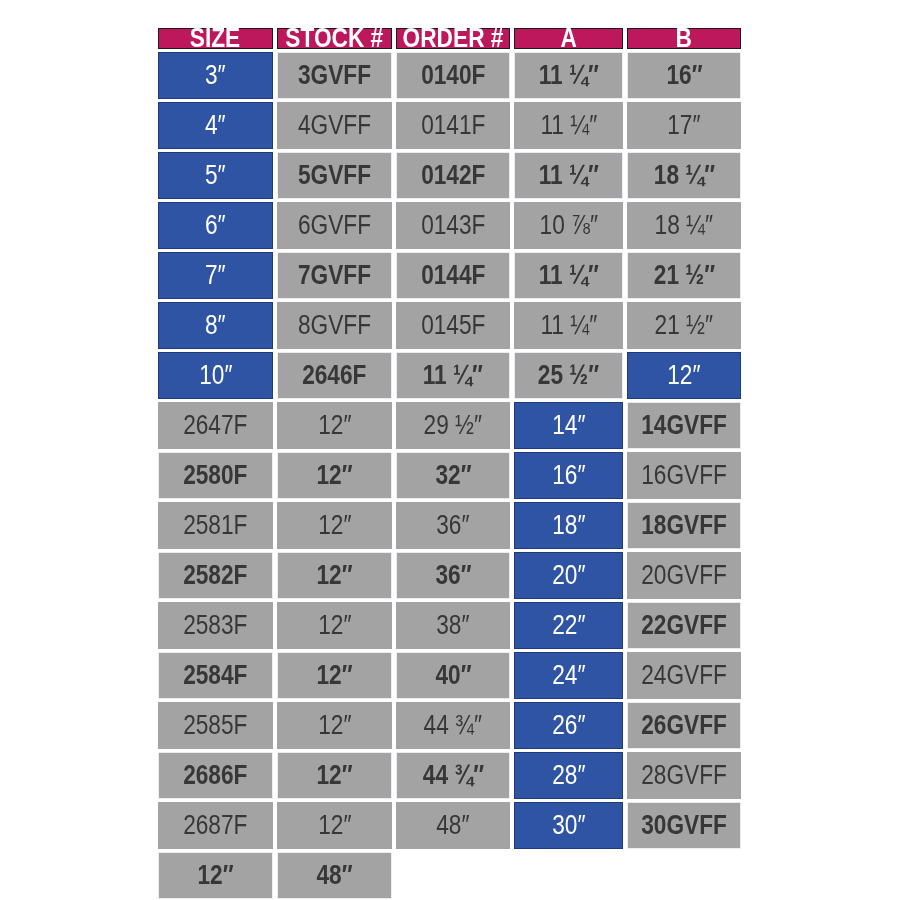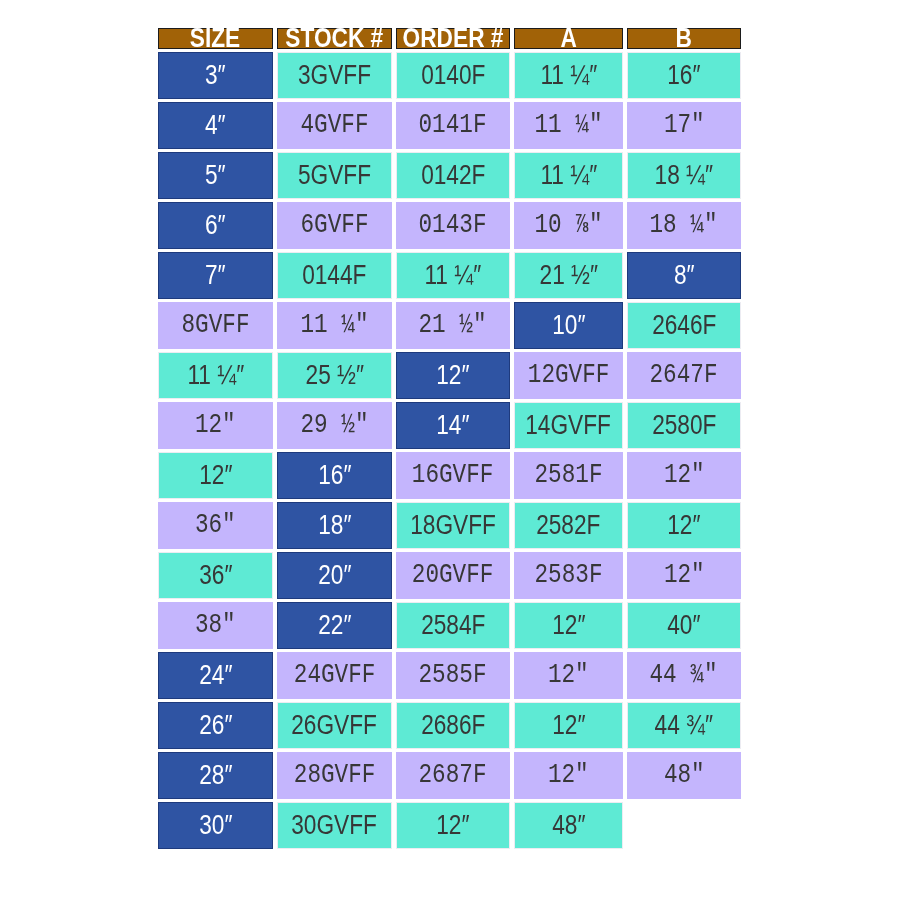"SIZE" .cell.header { background: #a16207 -> #be185d }
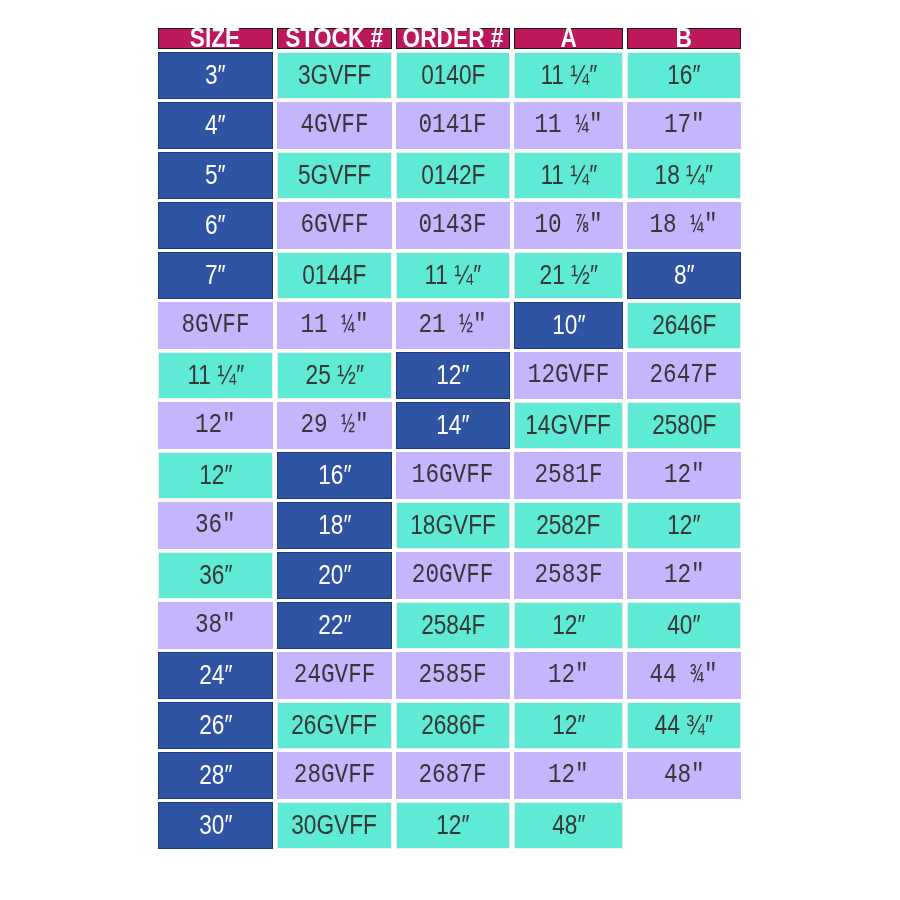"3GVFF" .cell.data.plain { background: #5eead4 -> #a3a3a3; font-weight: none -> bold }
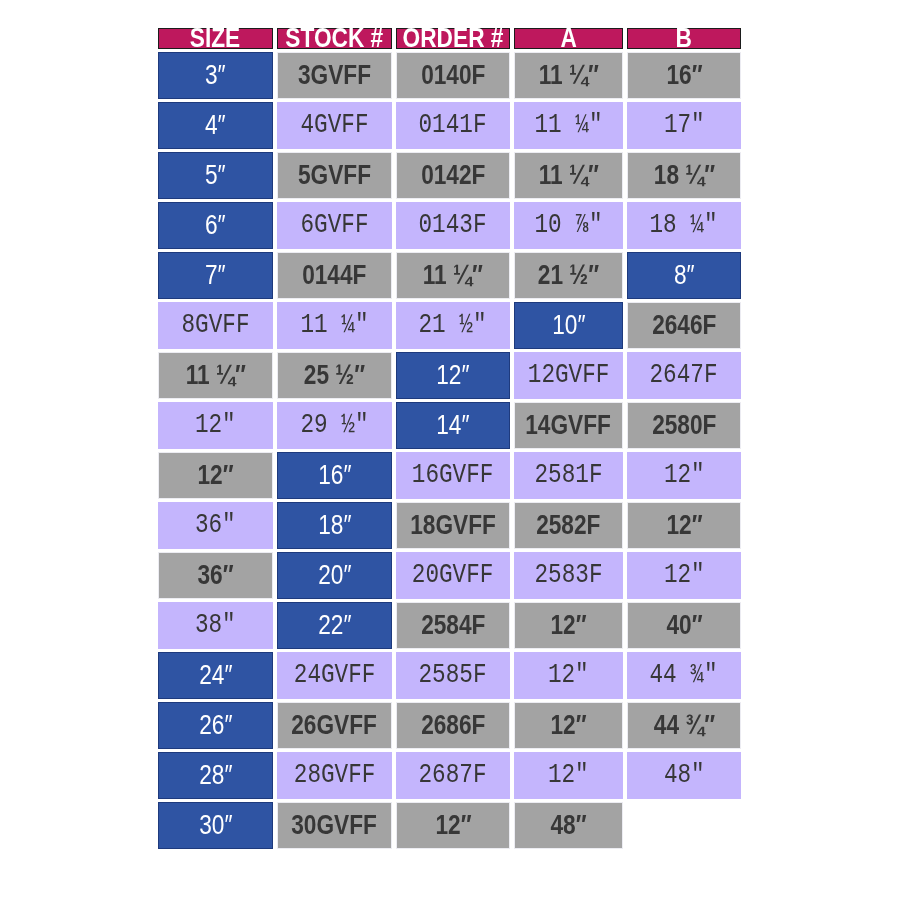"4GVFF" .cell.data.alt { background: #c4b5fd -> #a3a3a3; font-family: Liberation Mono, monospace -> none }
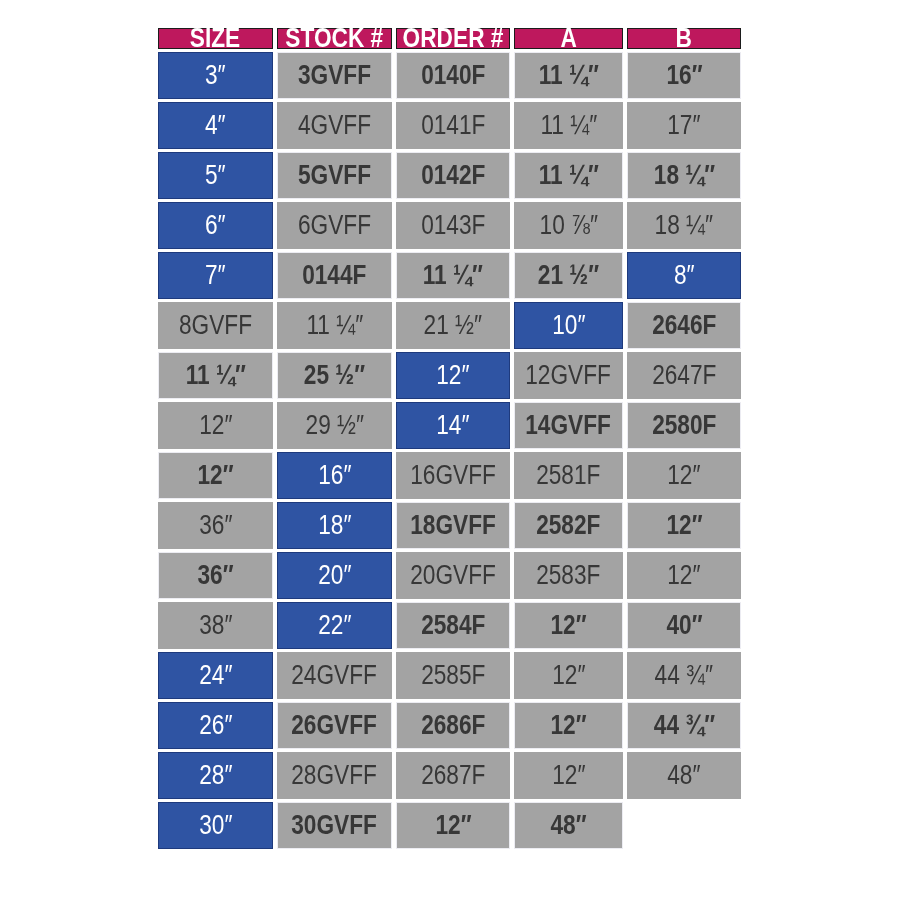"7GVFF" div.cell { html: none -> <div> <span>7GVFF</span> </div> }
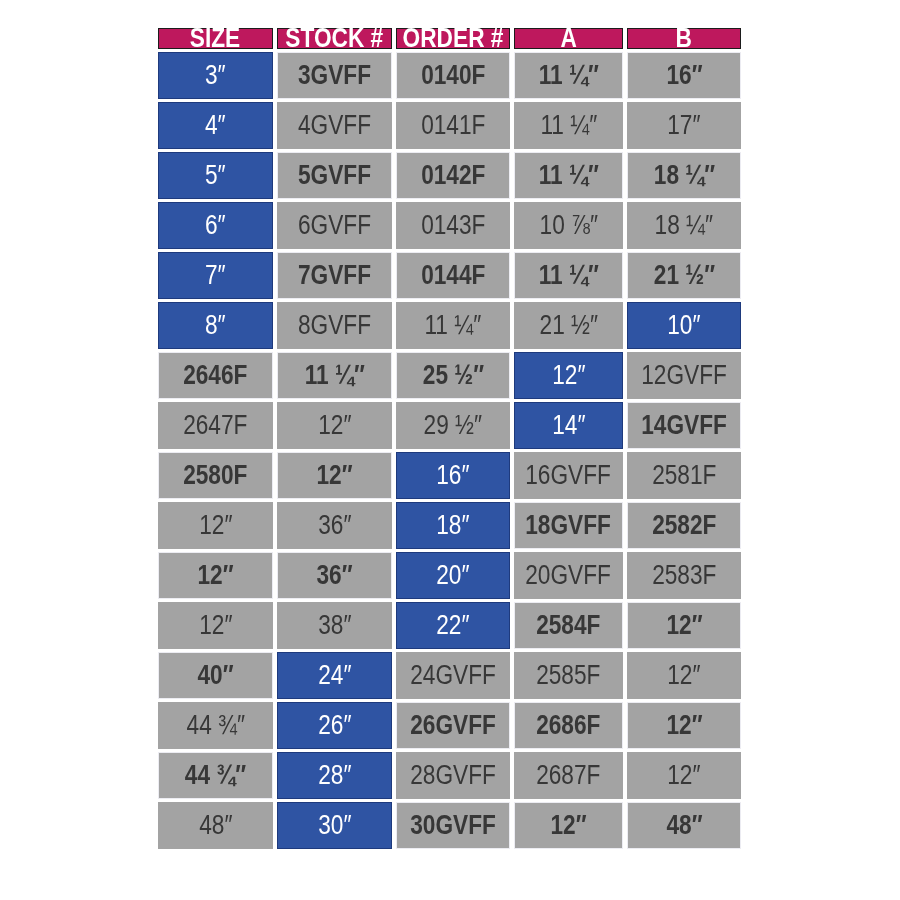"0145F" div.cell { html: none -> <div> <span>0145F</span> </div> }
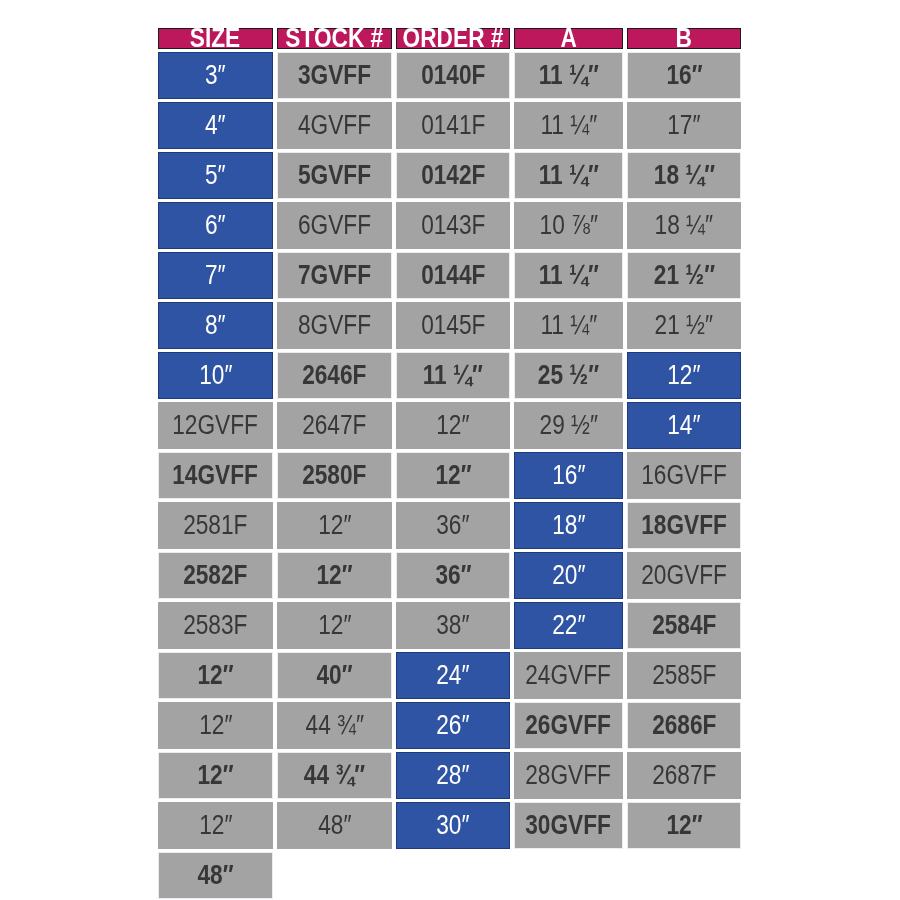"12GVFF" div.cell { html: <div> <span>12GVFF</span> </div> -> none }
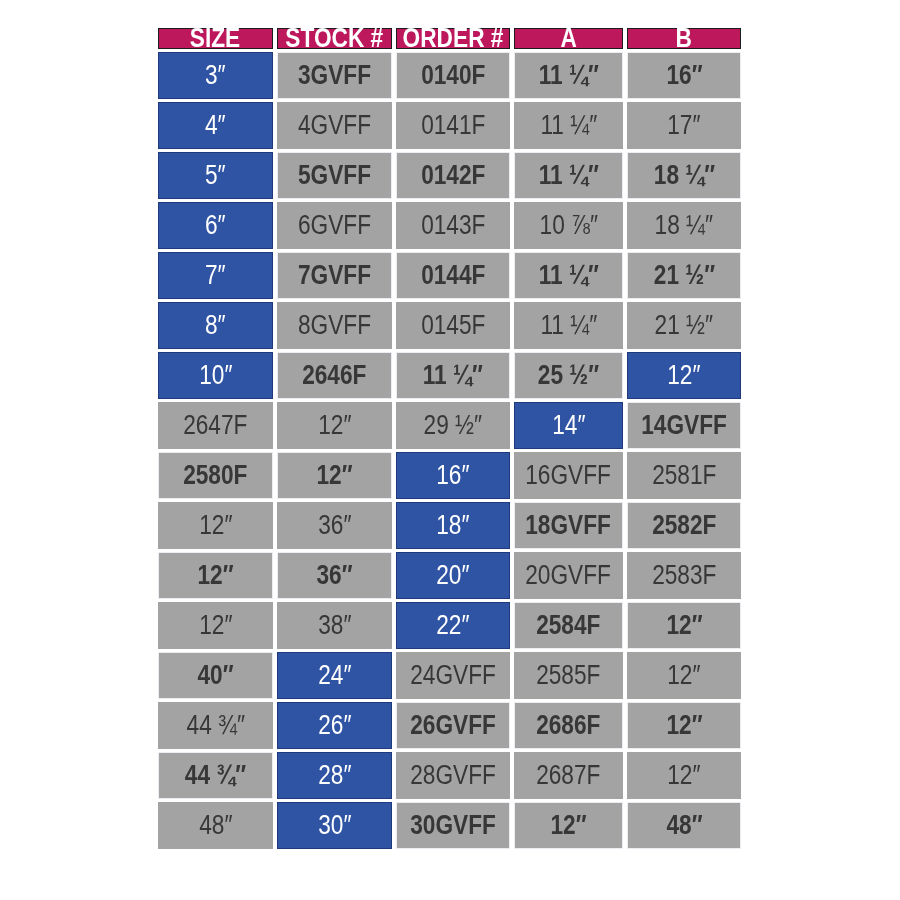"32″" div.cell { html: none -> <div> <span>32″</span> </div> }
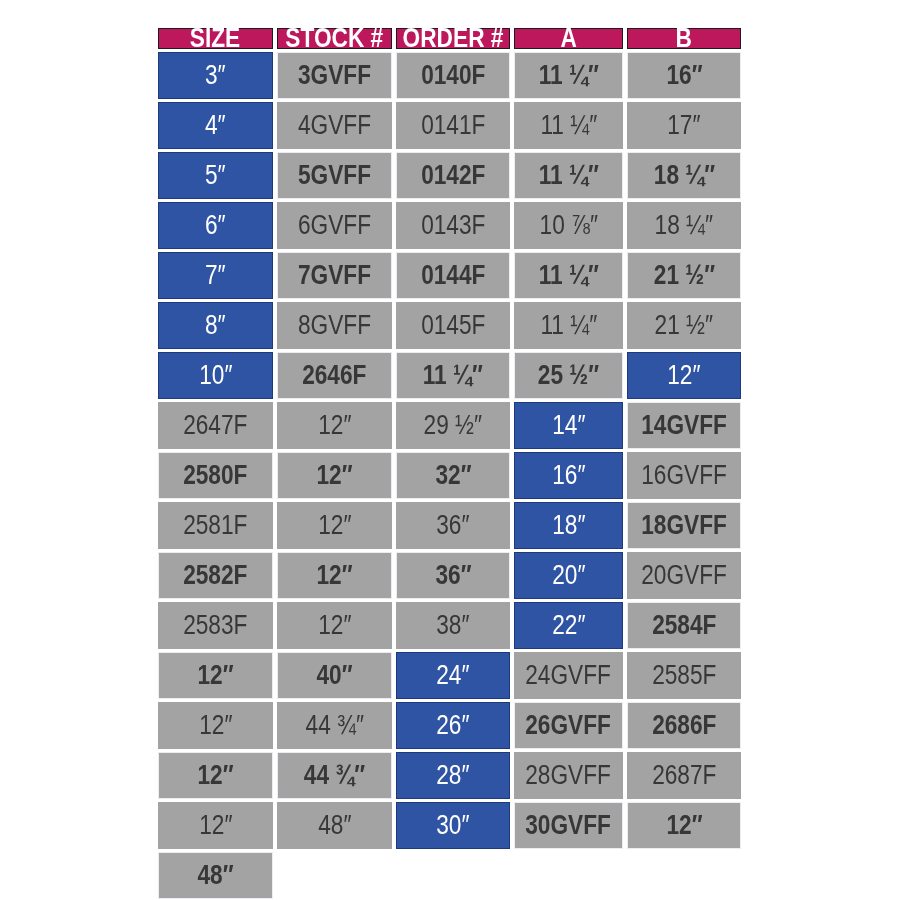"22GVFF" div.cell { html: none -> <div> <span>22GVFF</span> </div> }
